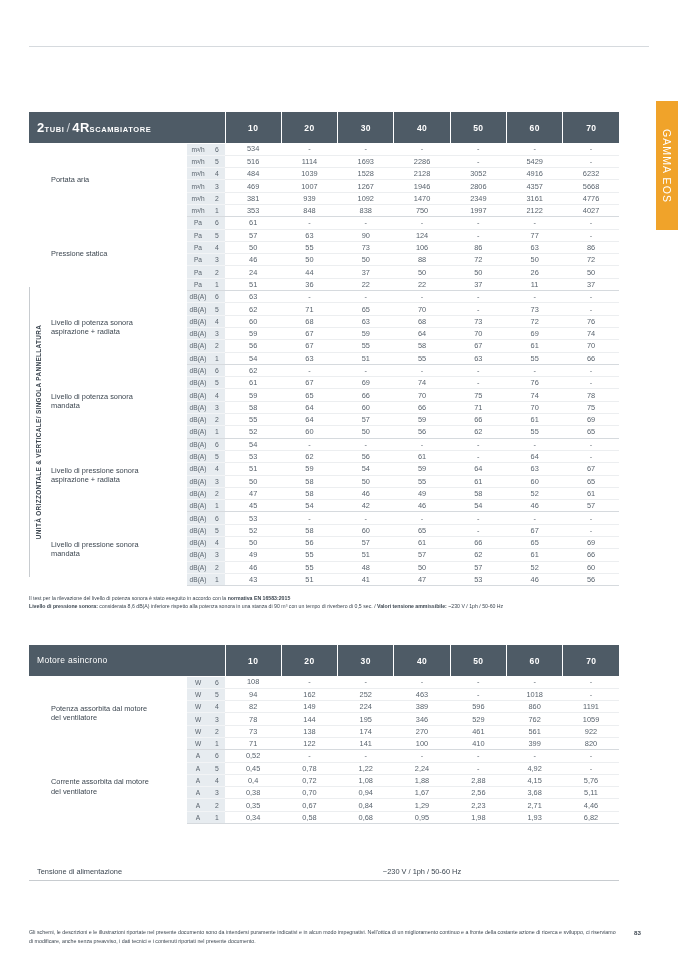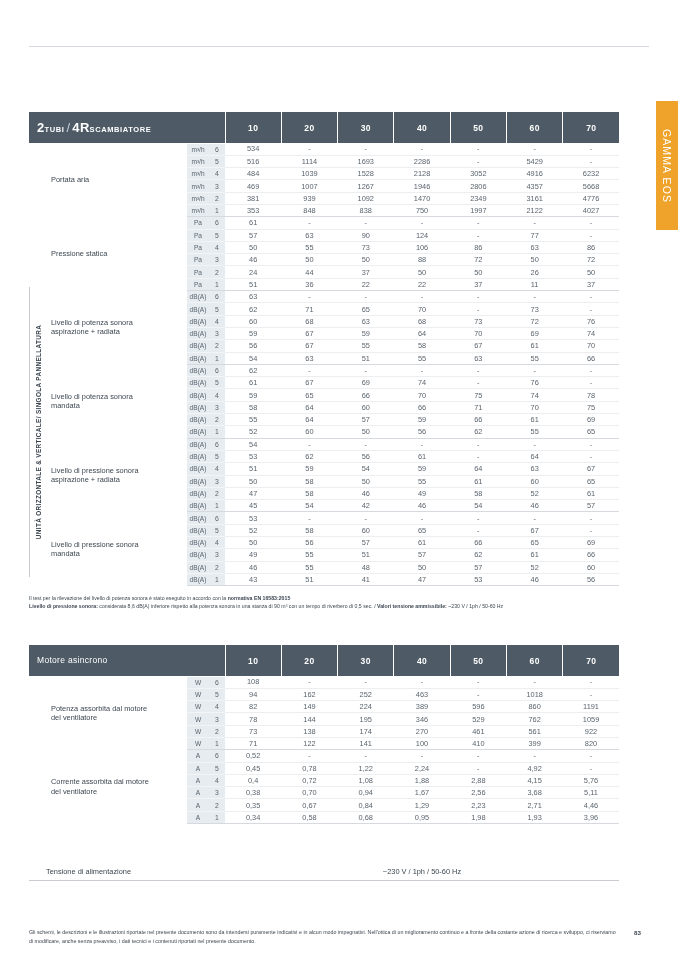"3,96" td { text: 3,96 -> 6,82 }
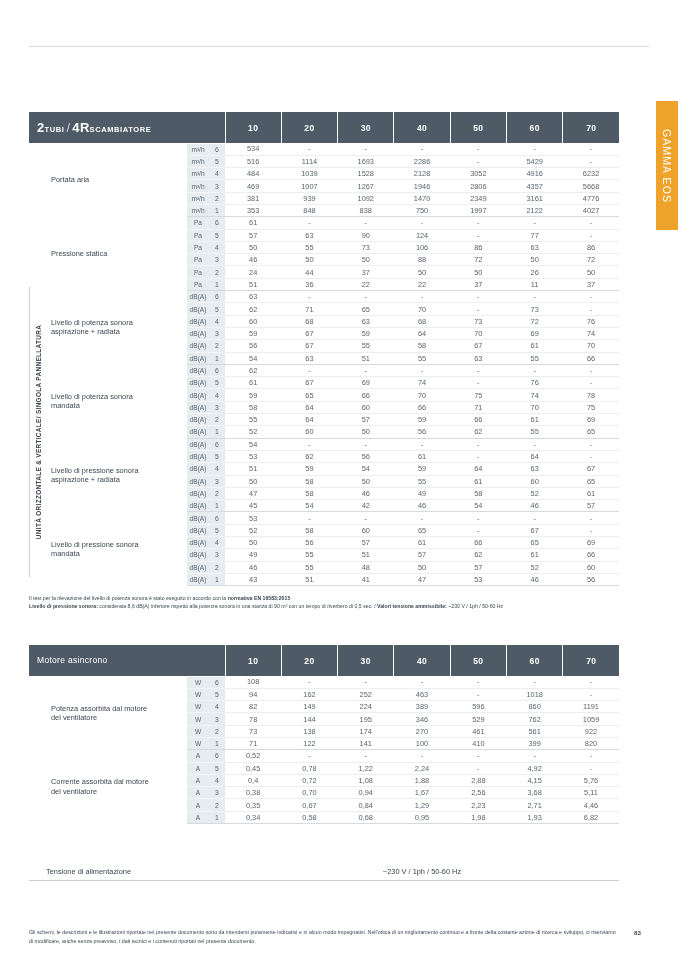"Tensione di alimentazione" .volt-row .vl { left: 17px -> 8px }
